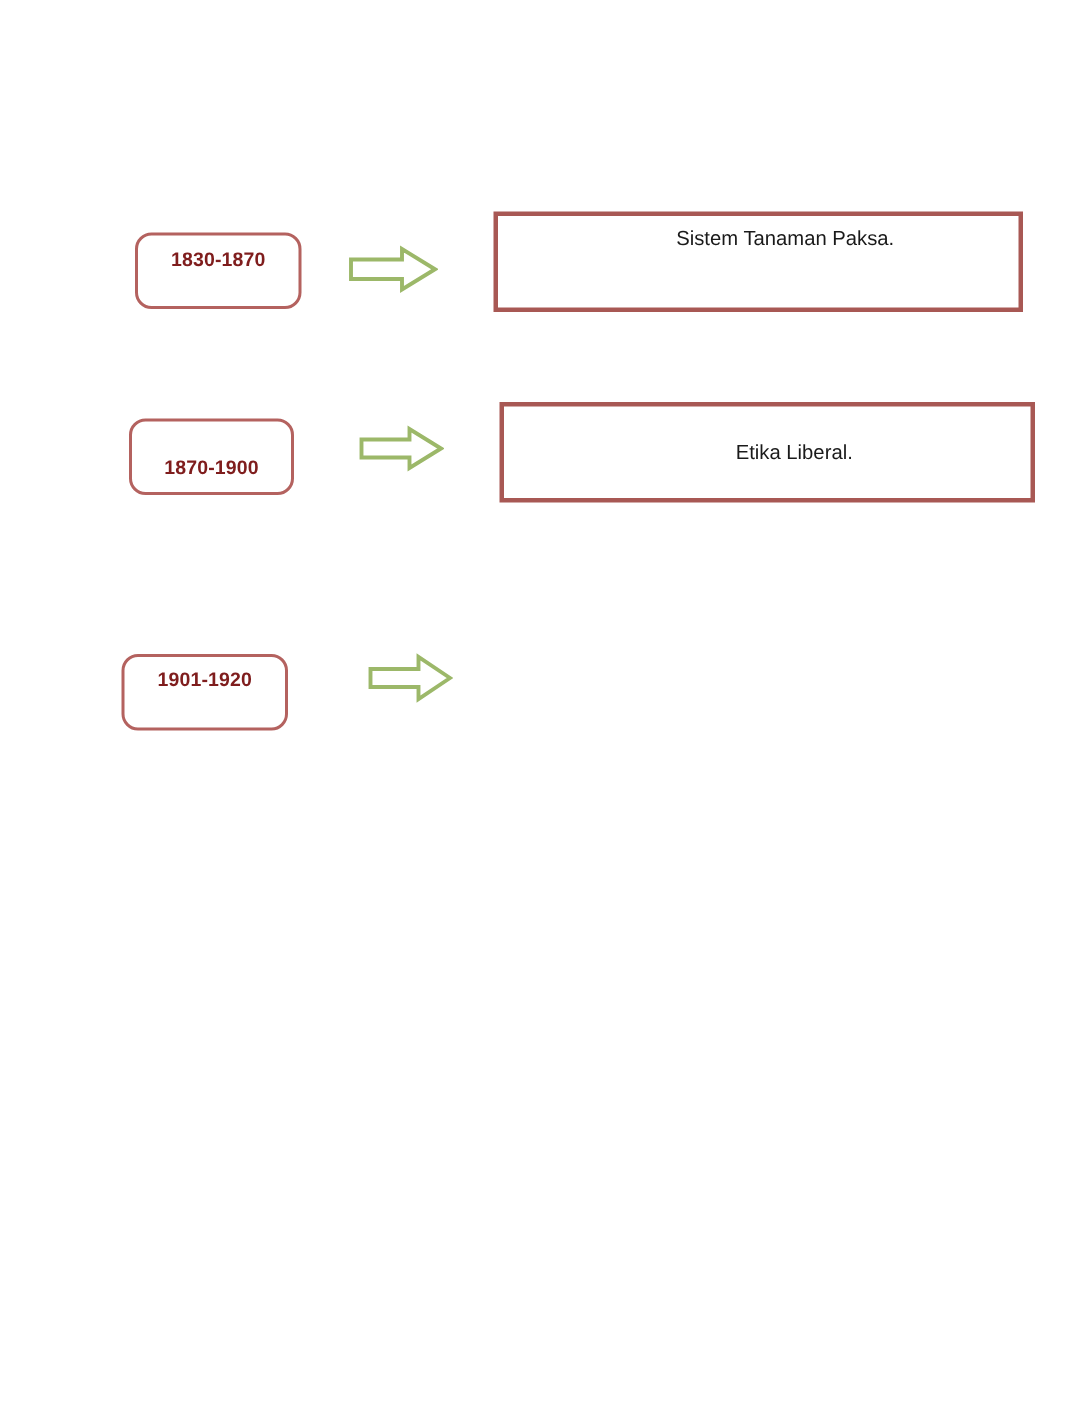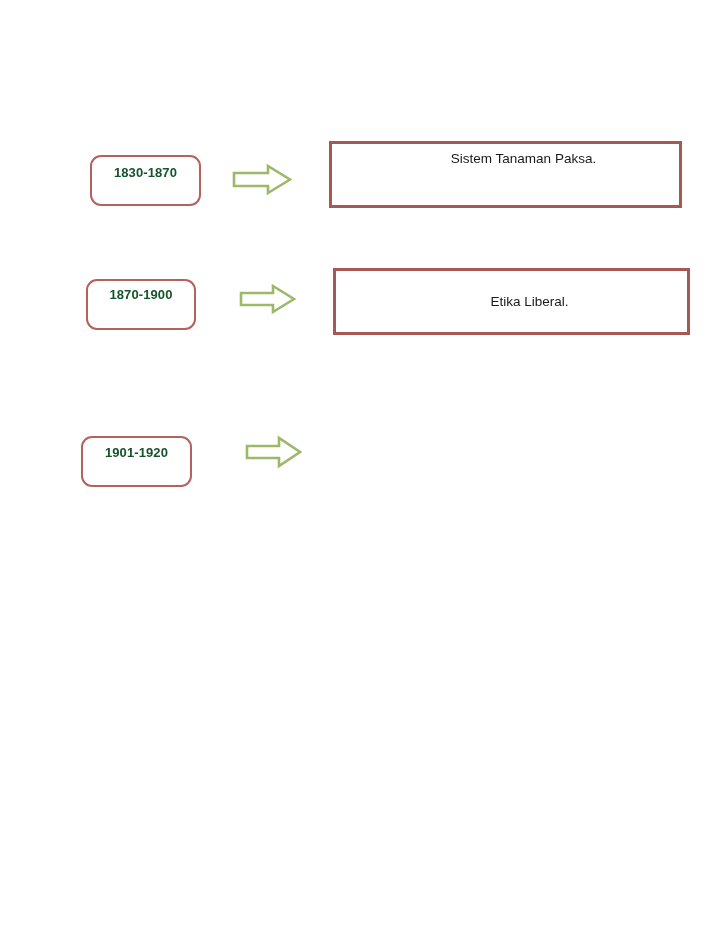"1830-1870" .year-box .year-label { color: #14532d -> #7f1d1d }
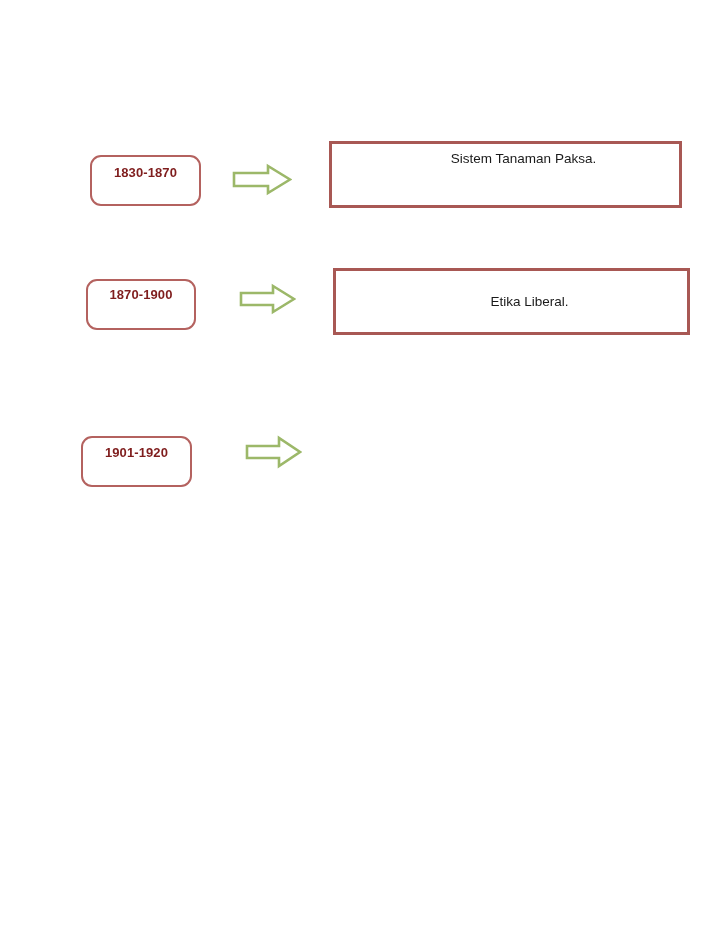"1870-1900" #year-box-2 .year-label { padding-top: 6px -> 23px }
